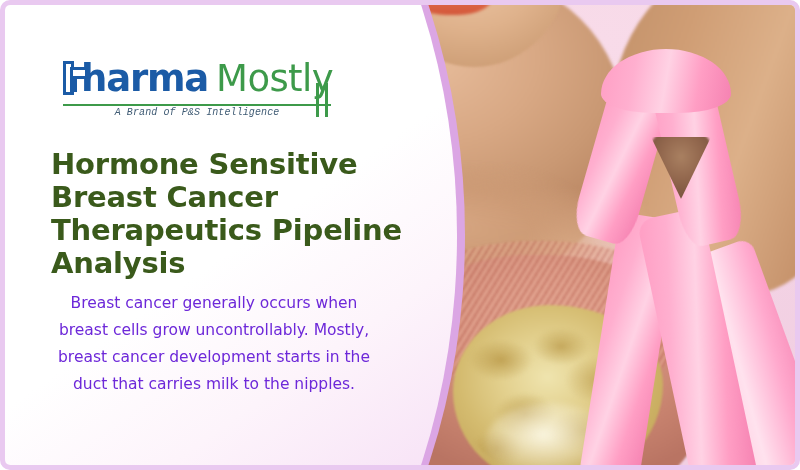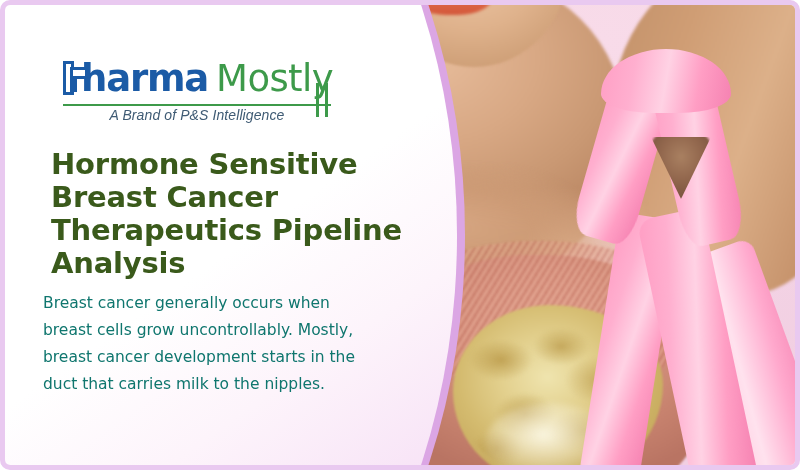"A Brand of P&S Intelligence" .logo-tag { font-family: Liberation Sans, sans-serif -> Liberation Mono, monospace; font-size: 14px -> 10px }
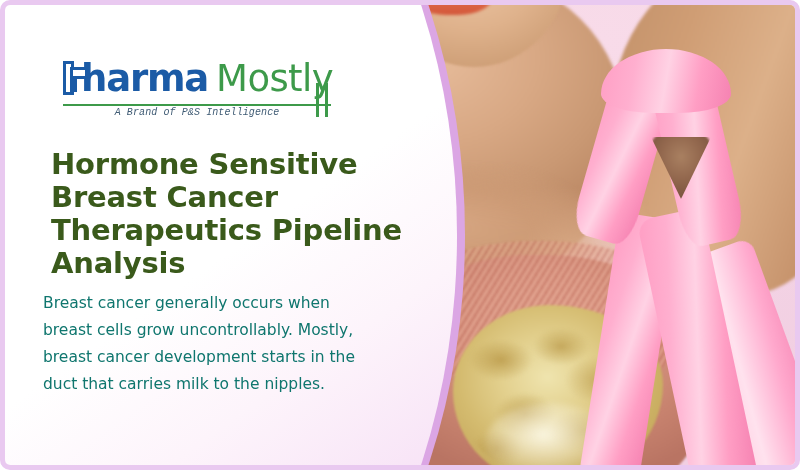"Breast cancer generally occurs when" .body-copy { color: #0f766e -> #6d28d9; left: 38px -> 44px; text-align: left -> center }
